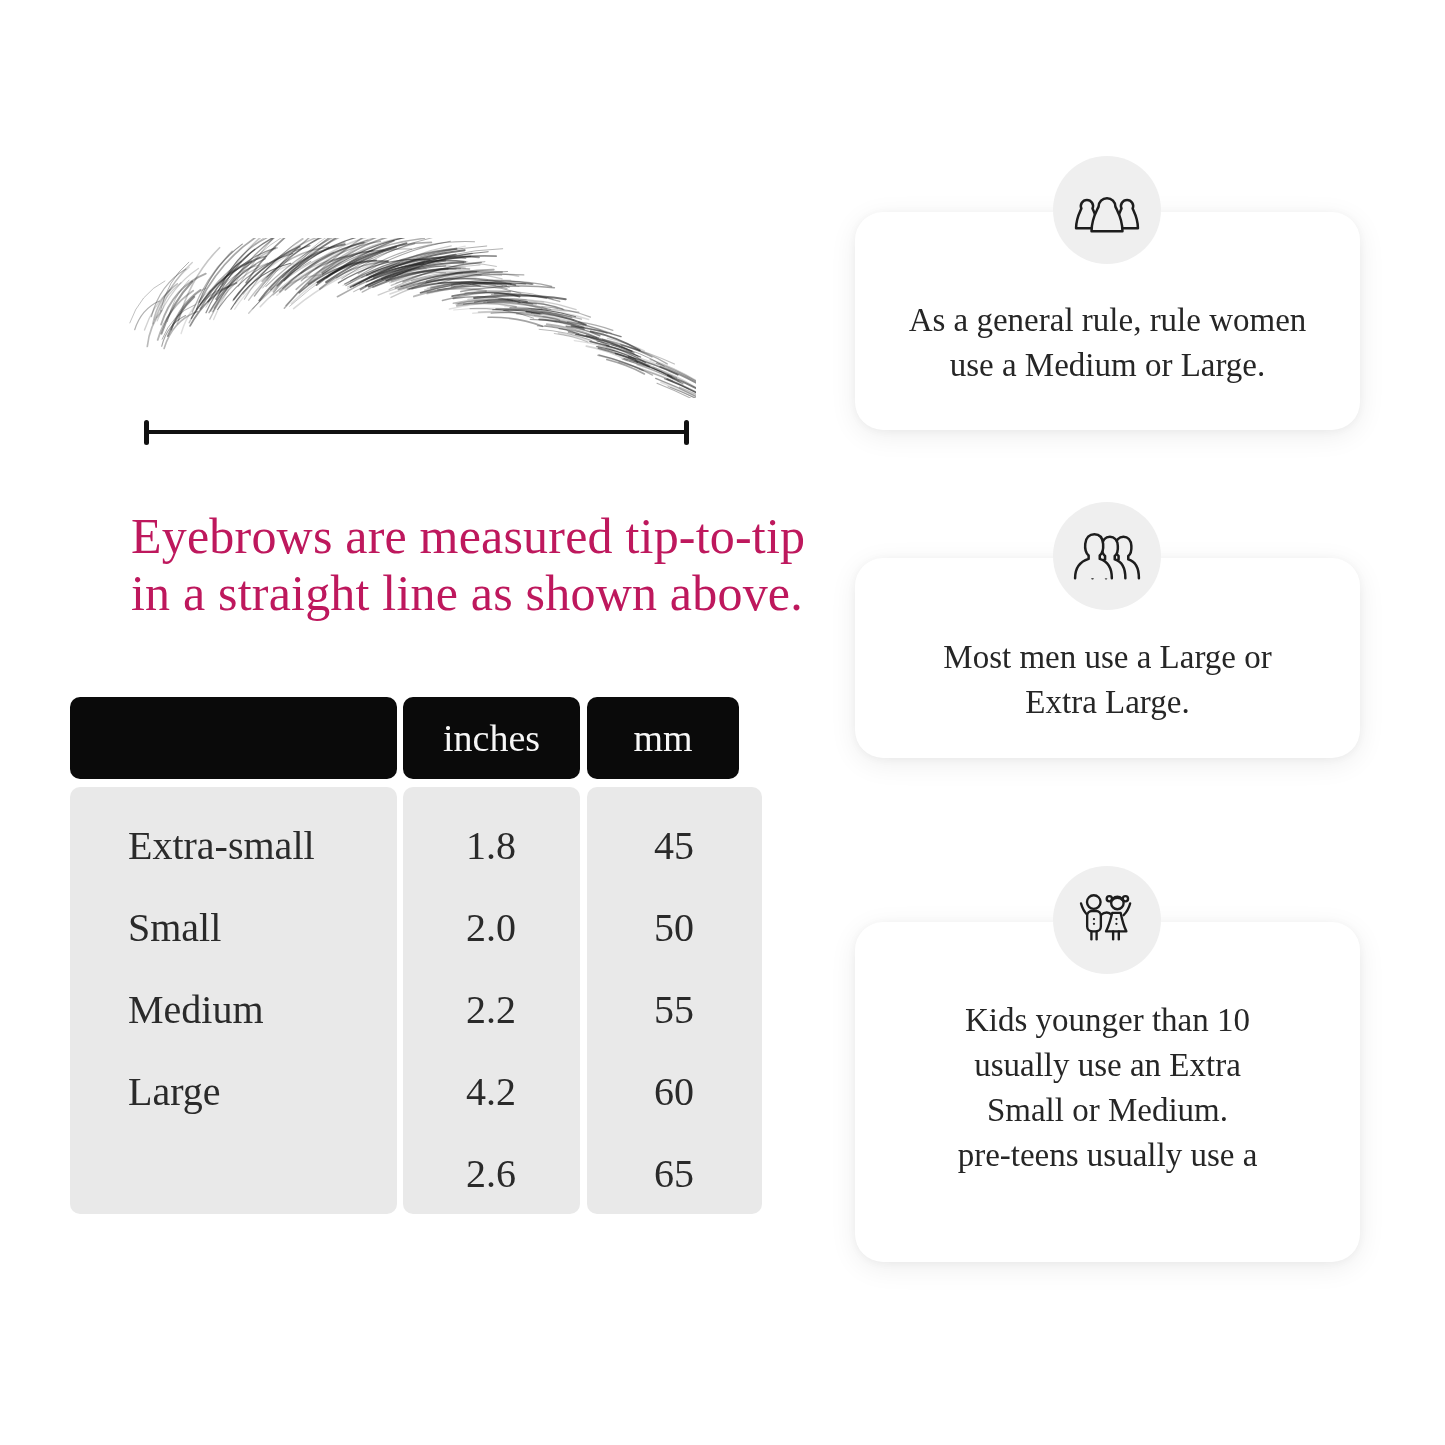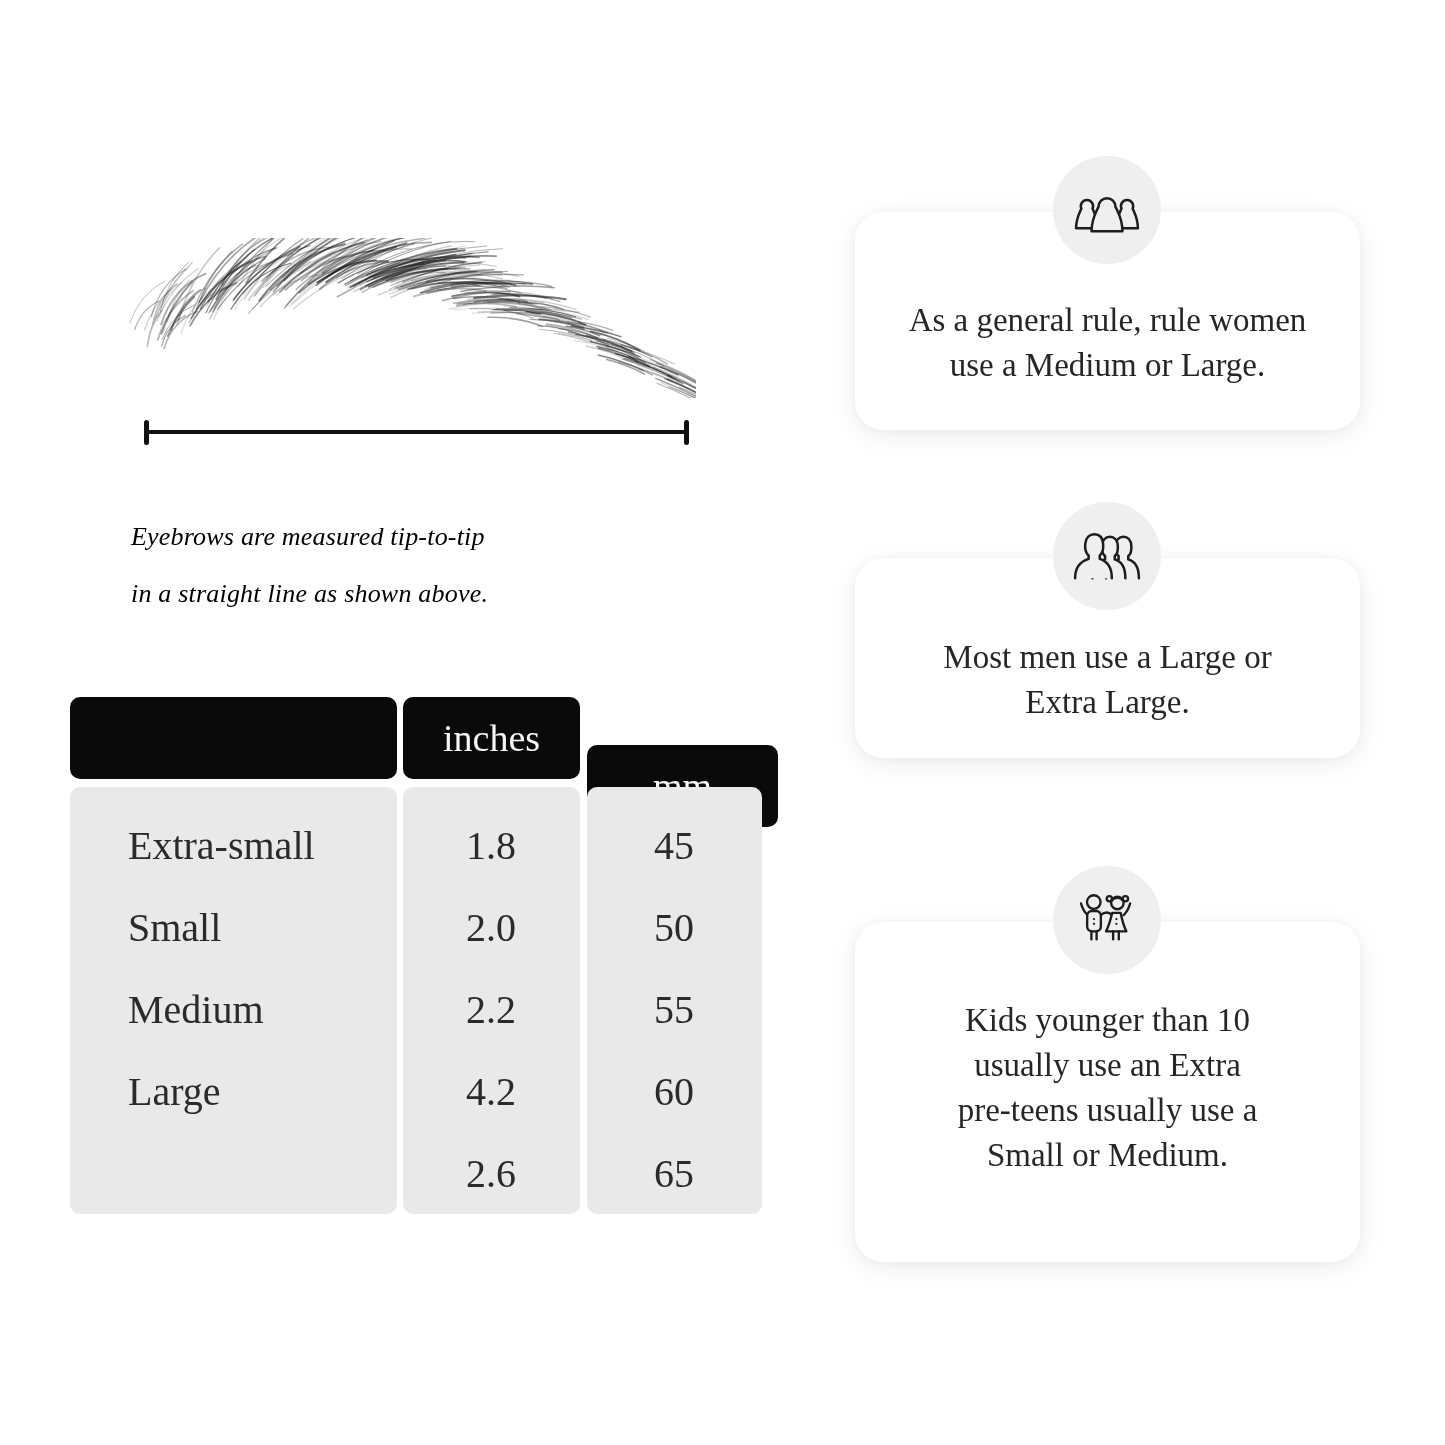"Eyebrows are measured tip-to-tip" .caption { color: #000000 -> #be185d; font-size: 26px -> 50px; font-style: italic -> none }
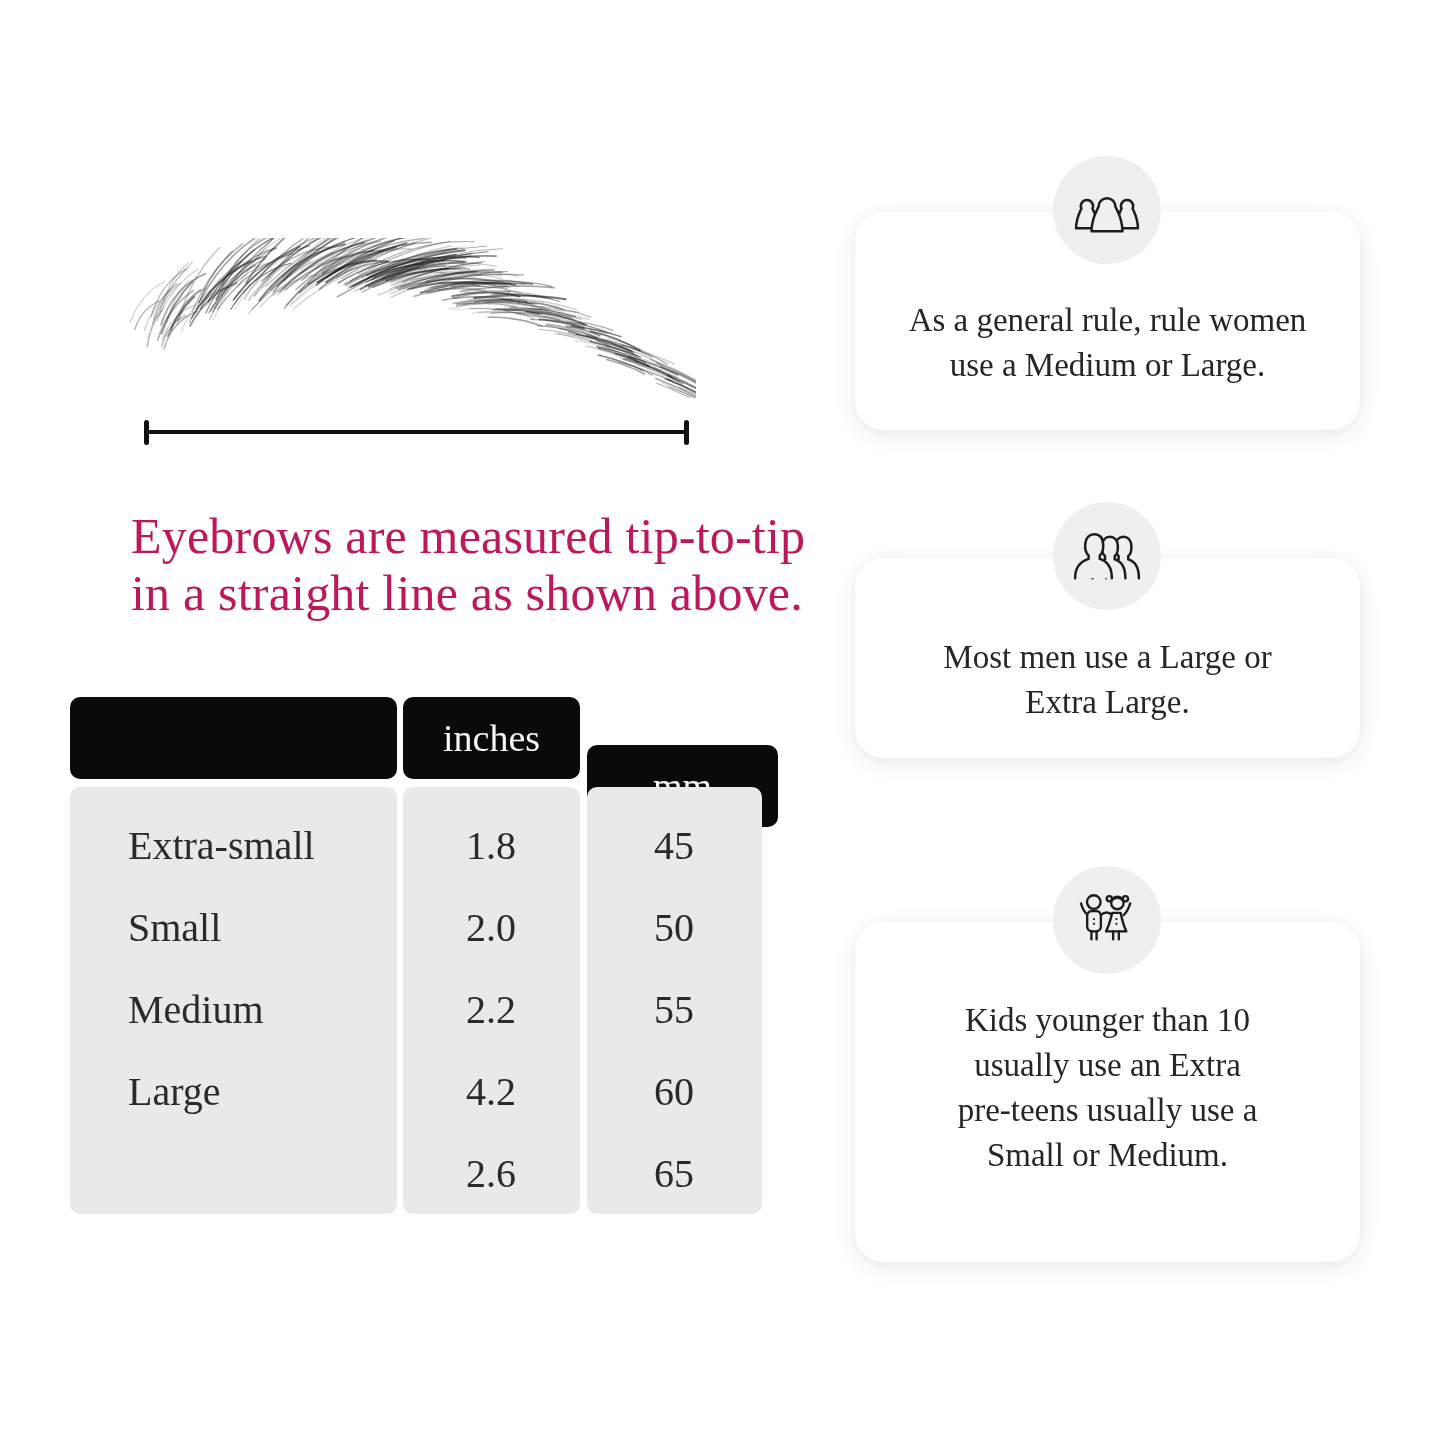"mm" .th3 { margin-top: 48px -> none; width: 191px -> 152px }
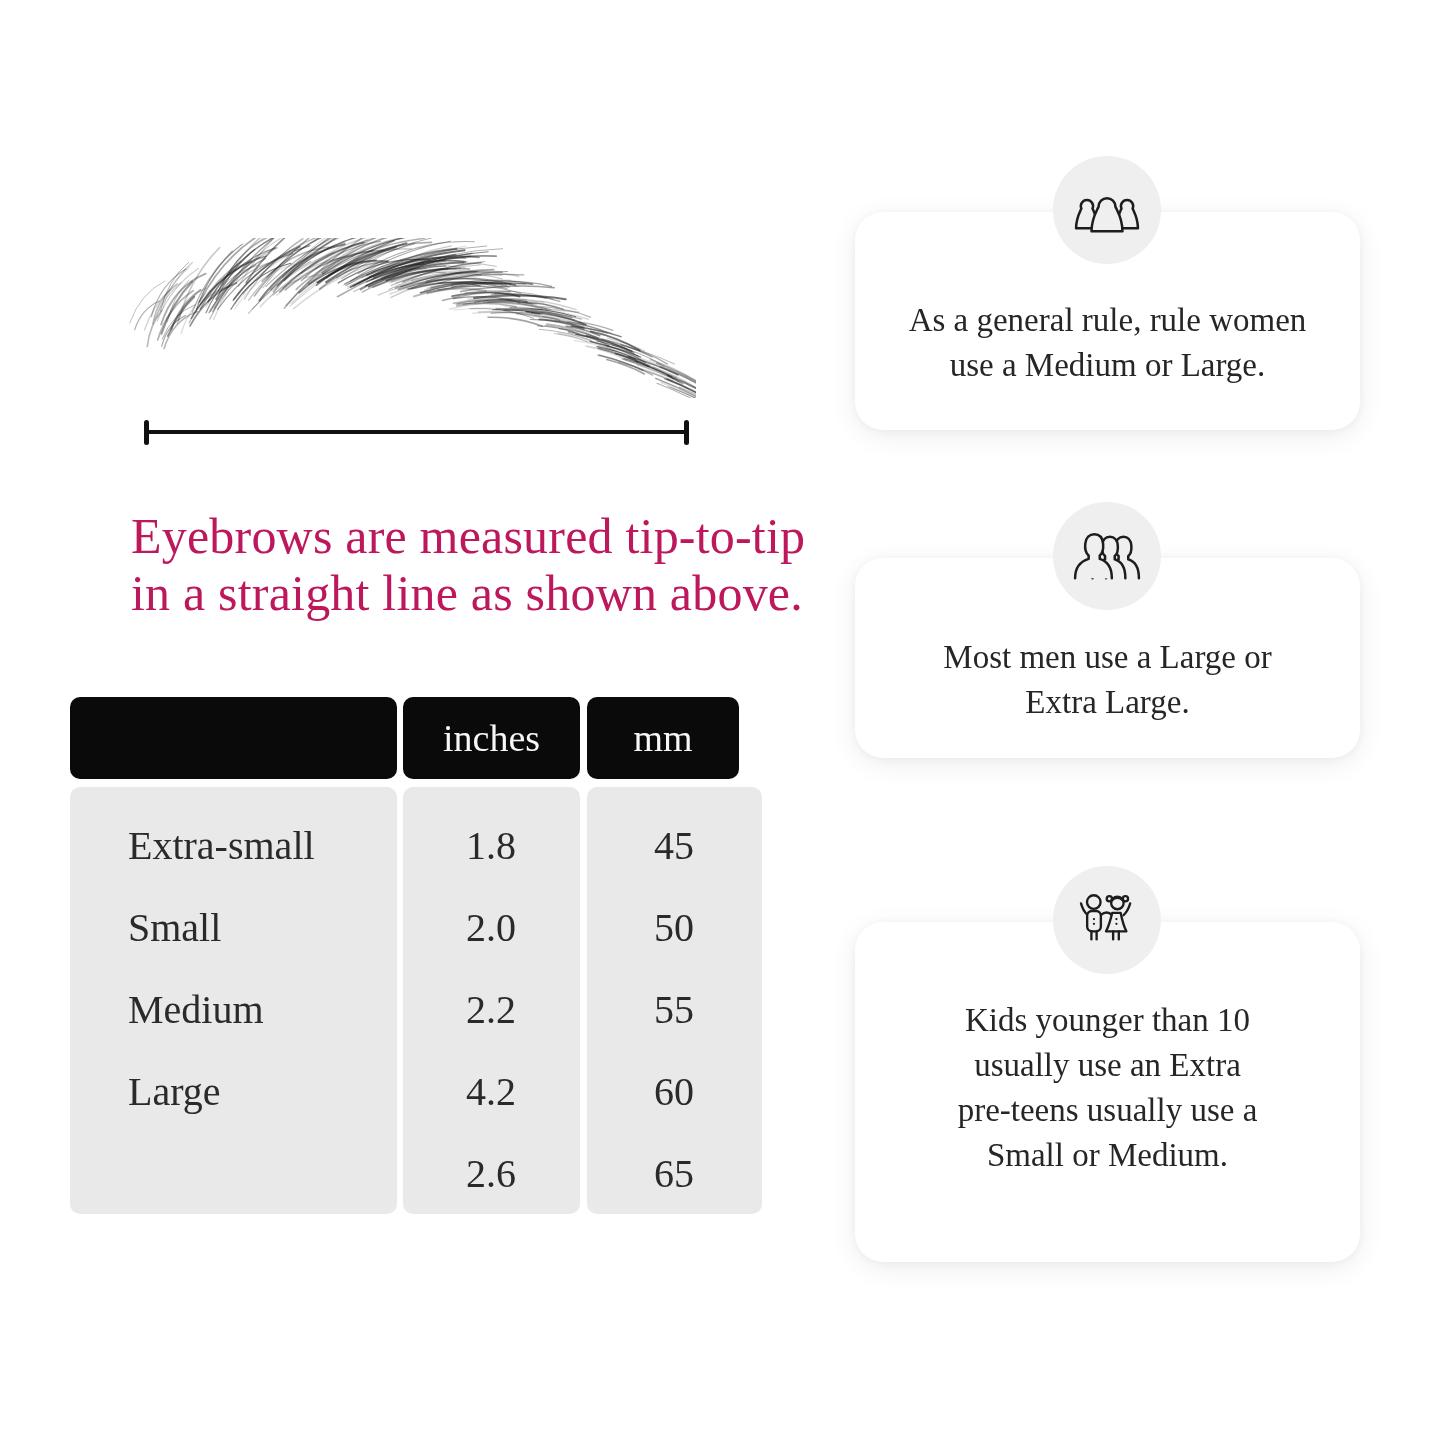"pre-teens usually use a" div { order: before "Small or Medium." -> after "Small or Medium." }
